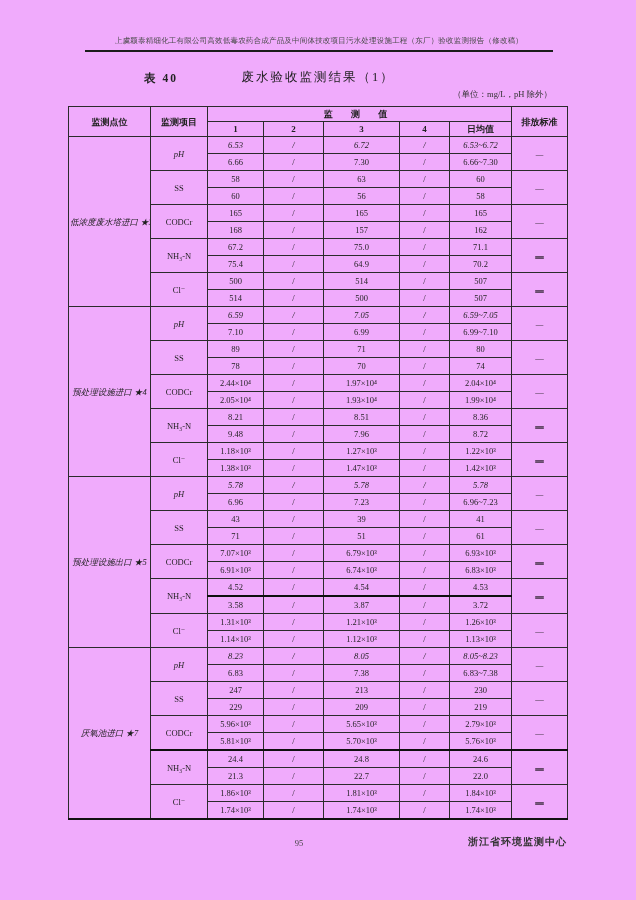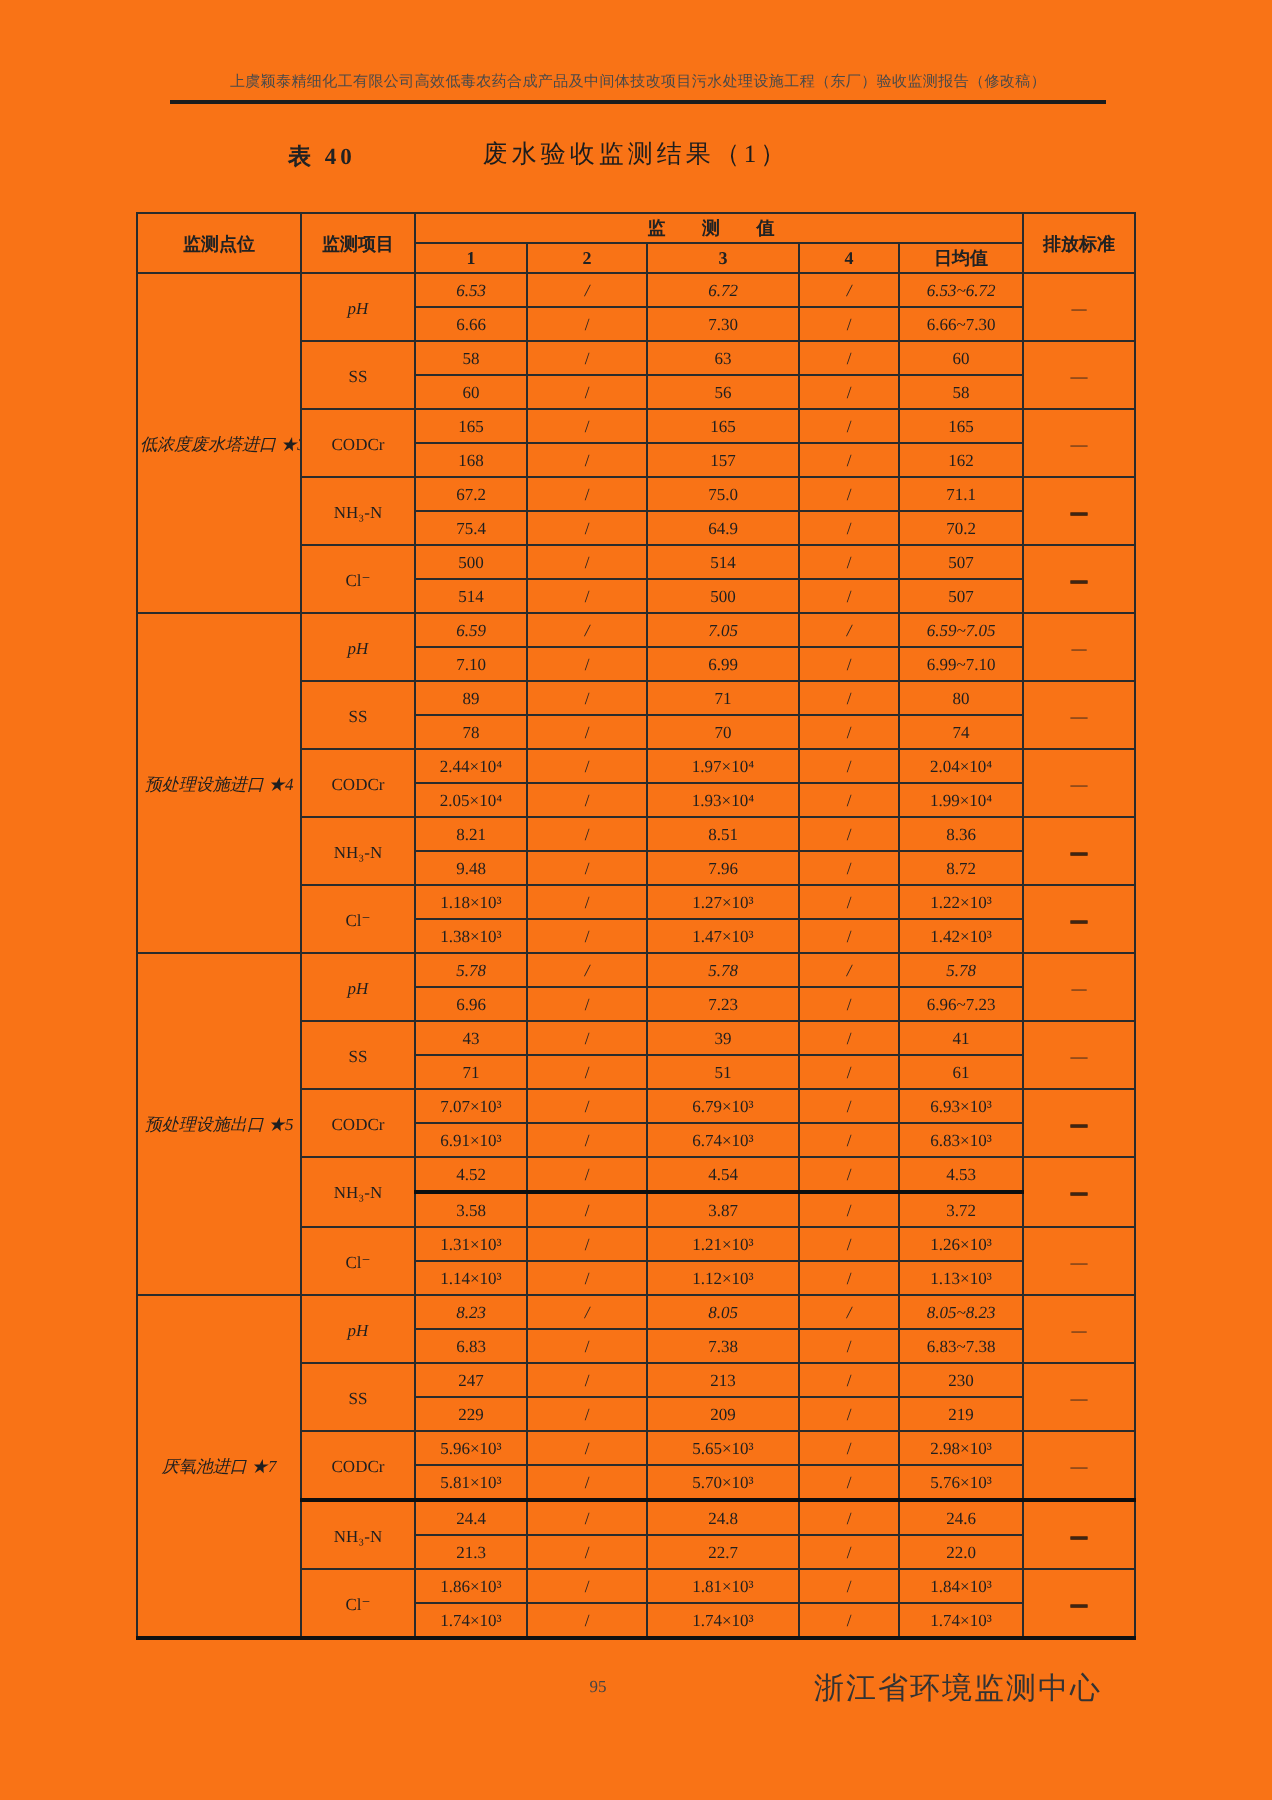"上虞颖泰精细化工有限公司高效低毒农药合成产品及中间体技改项目污水处理设施工程（东" .page { background: #f97316 -> #f0abfc }
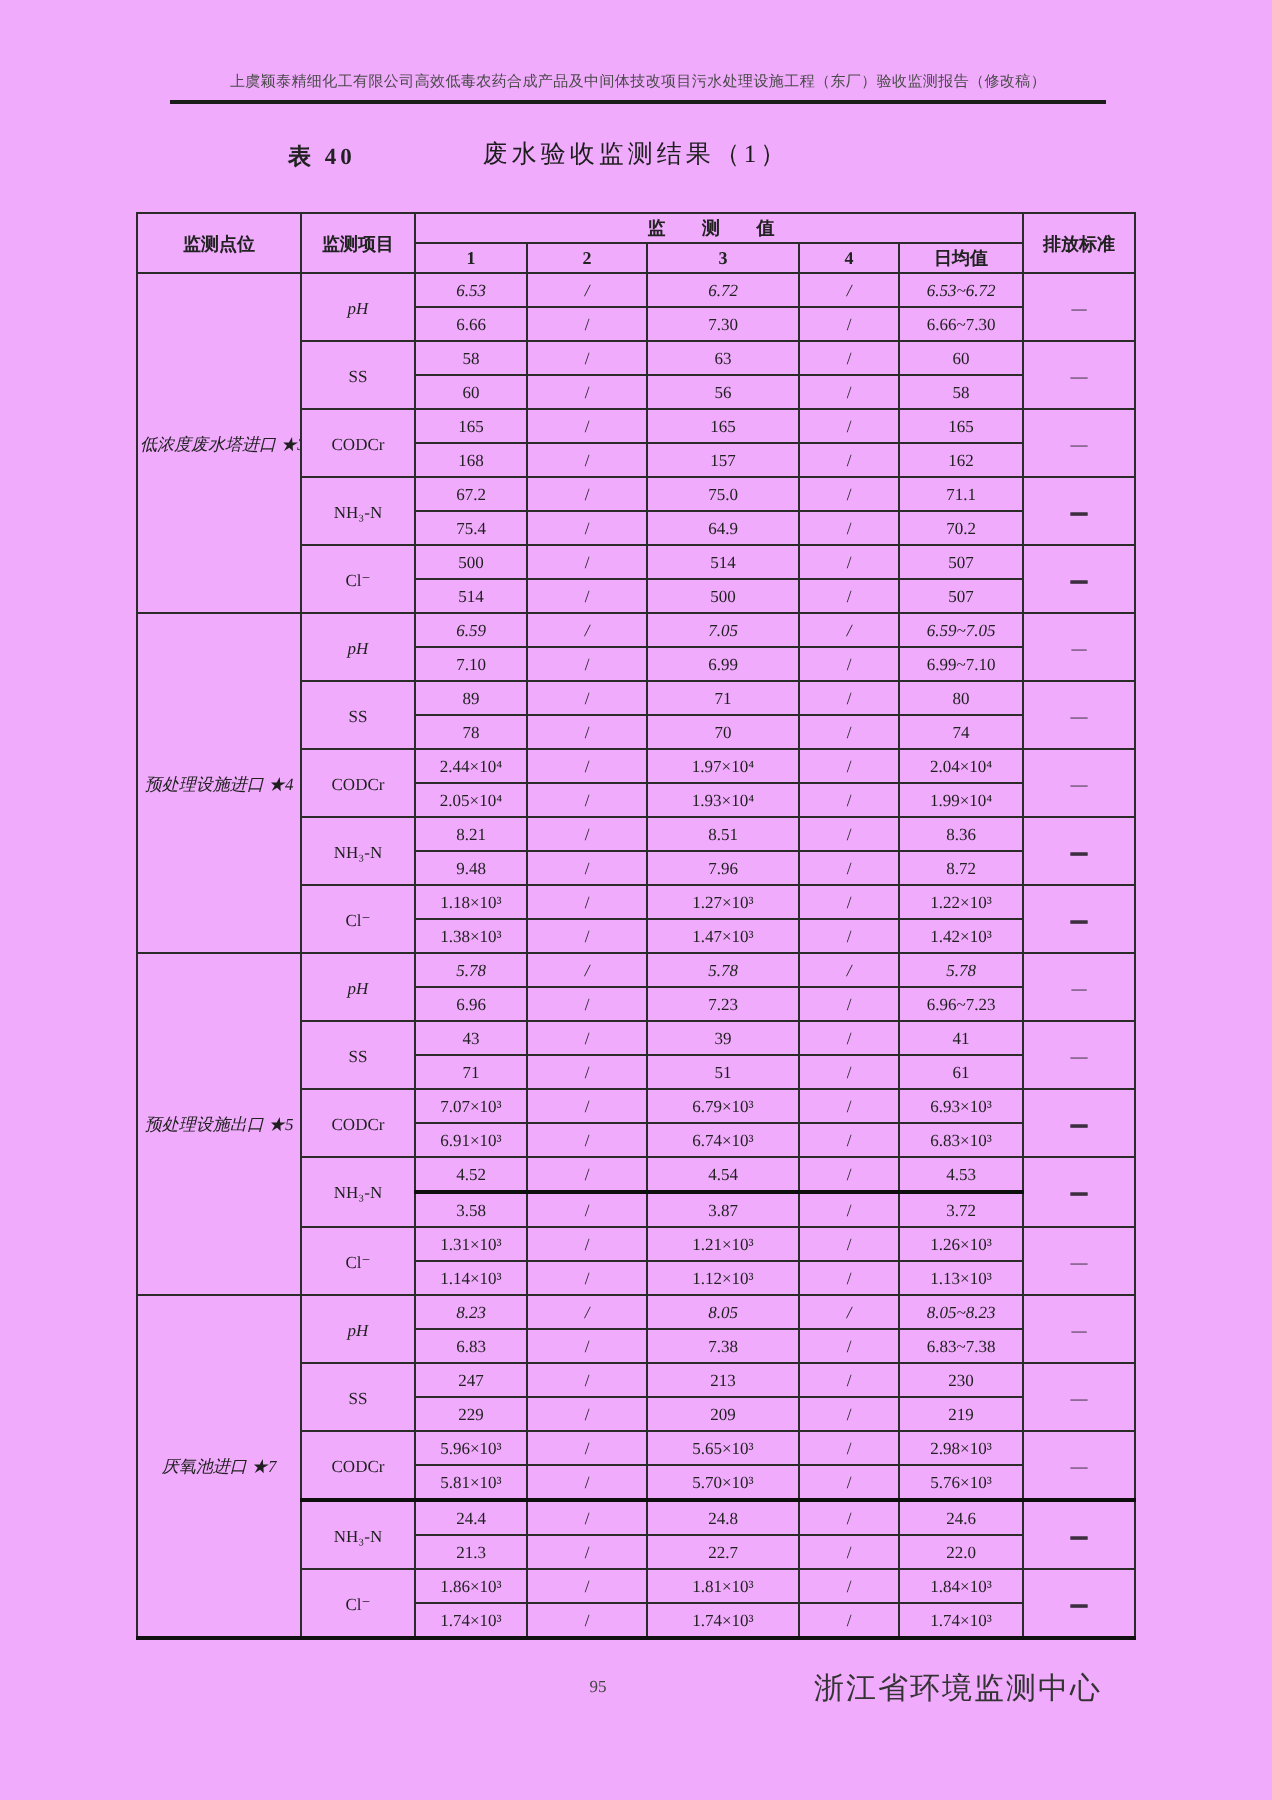"（单位：mg/L，pH 除外）" div.unit-note { html: none -> <div>（单位：mg/L，pH 除外）</div> }
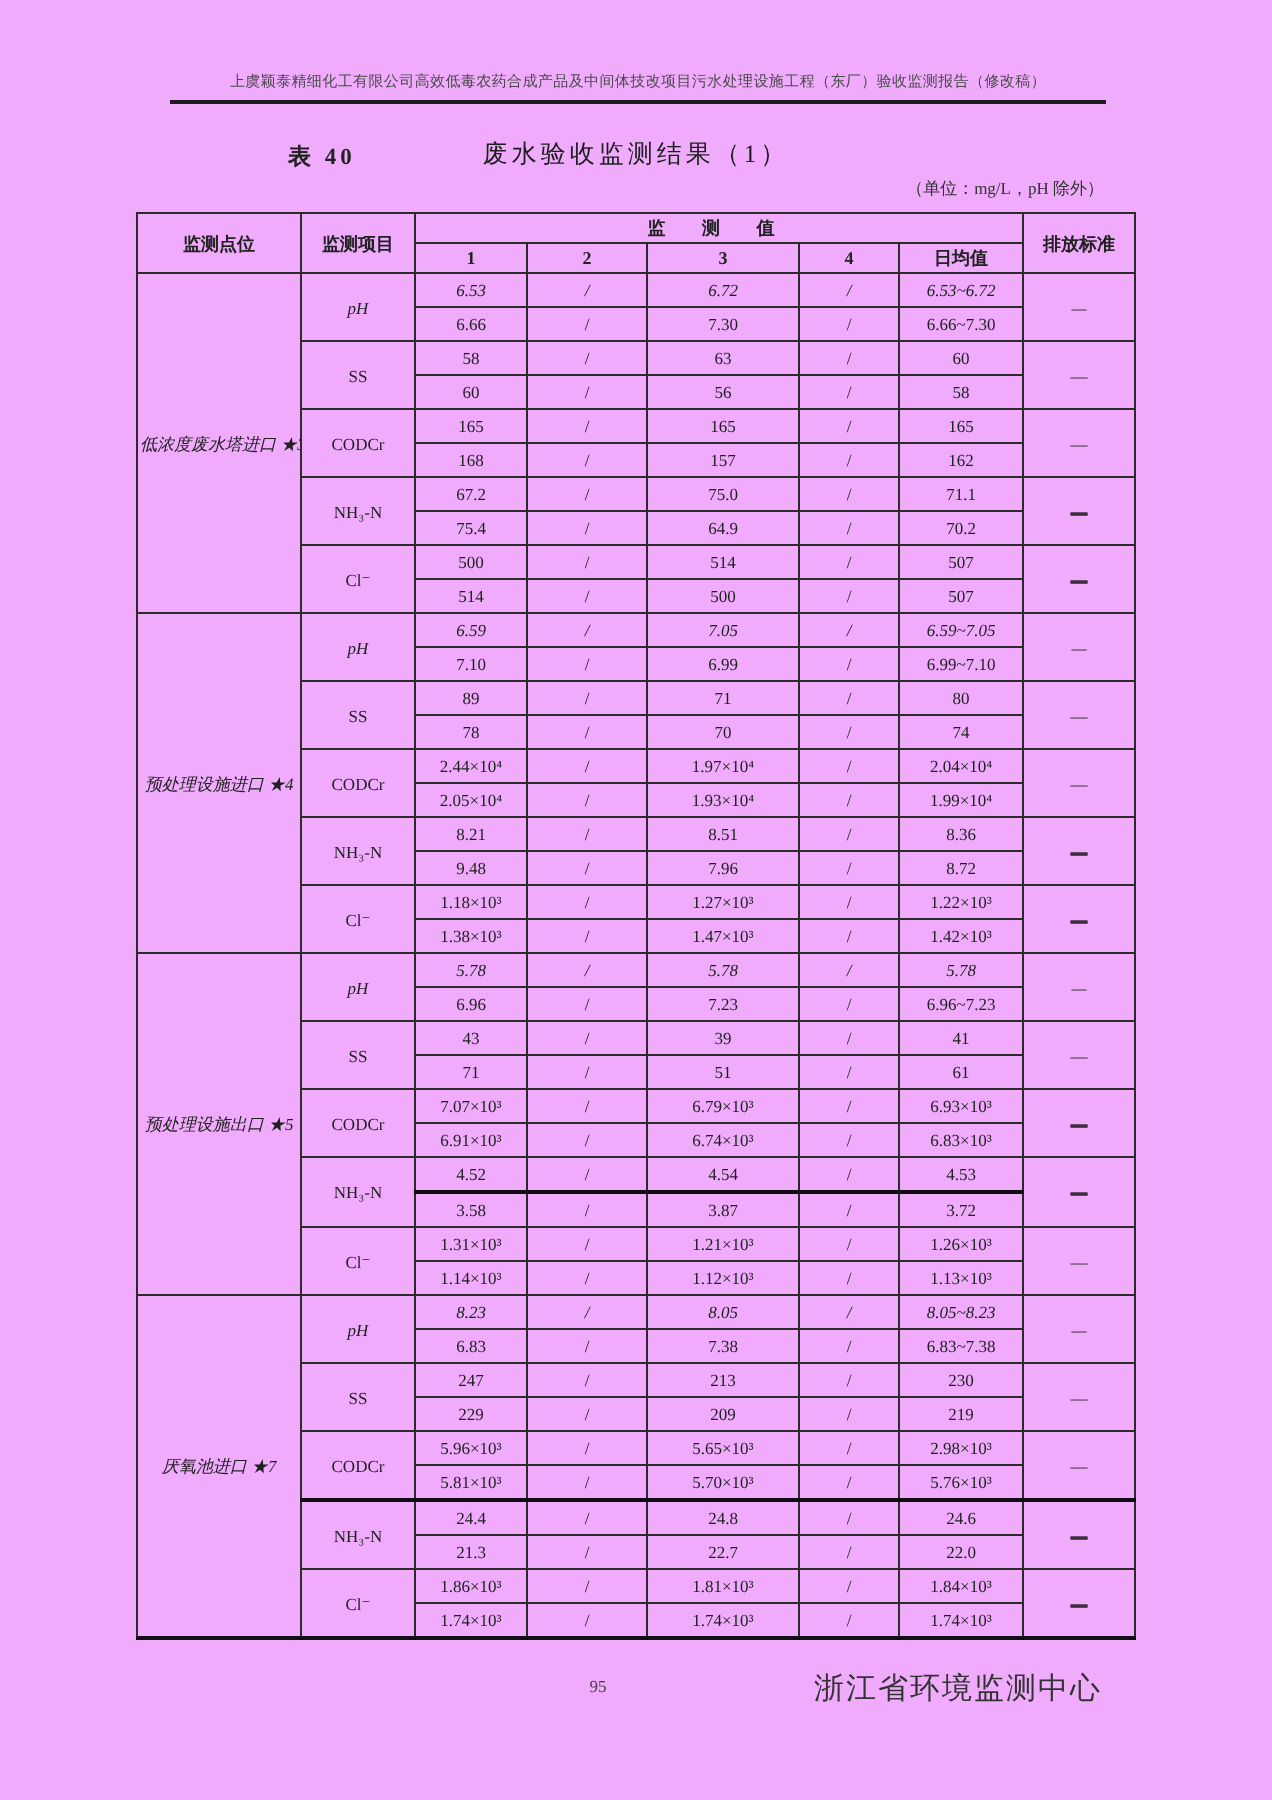"2.98×10³" td.val { text: 2.98 -> 2.79 }
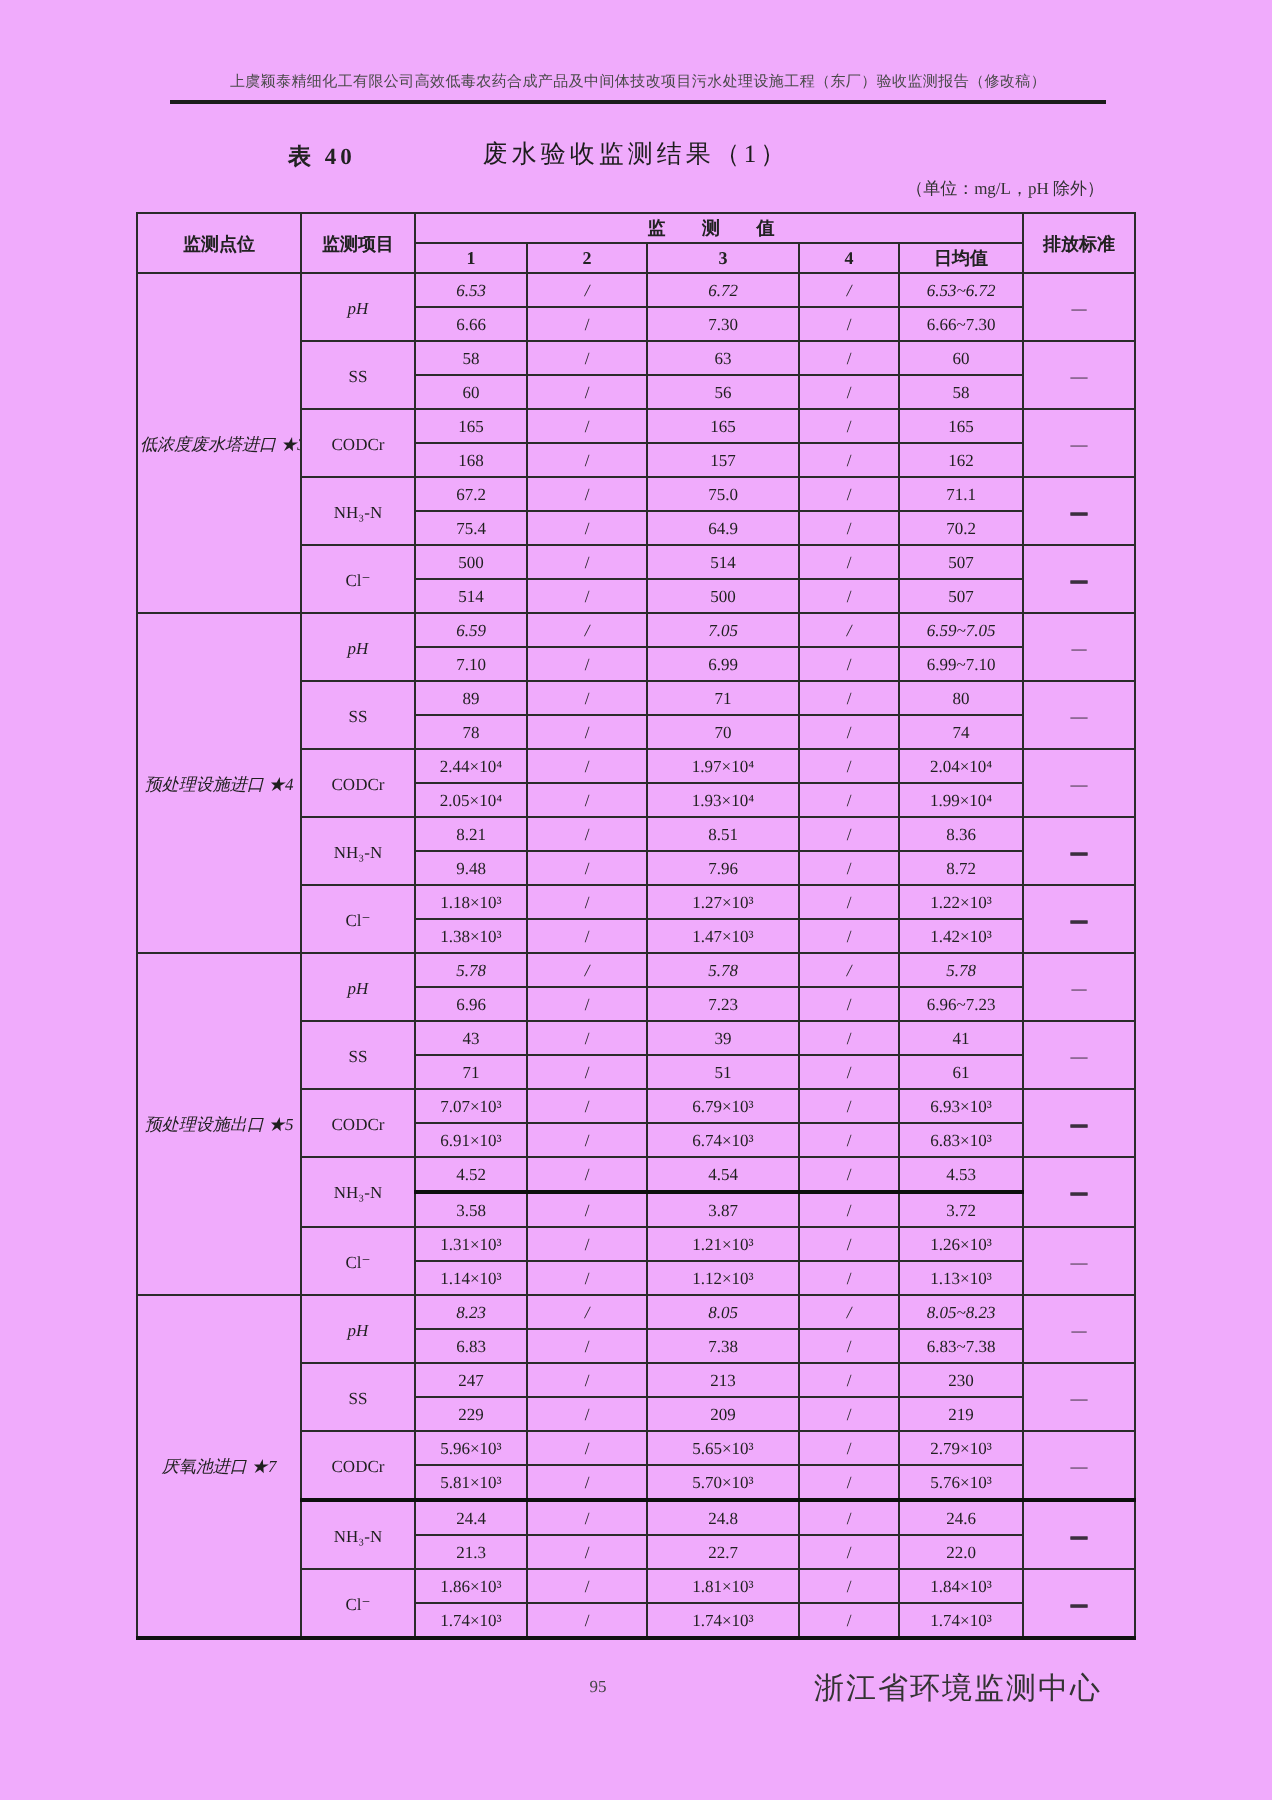"浙江省环境监测中心" .footer-org { font-size: 15px -> 10px; font-weight: none -> bold; right: 85px -> 69px }
